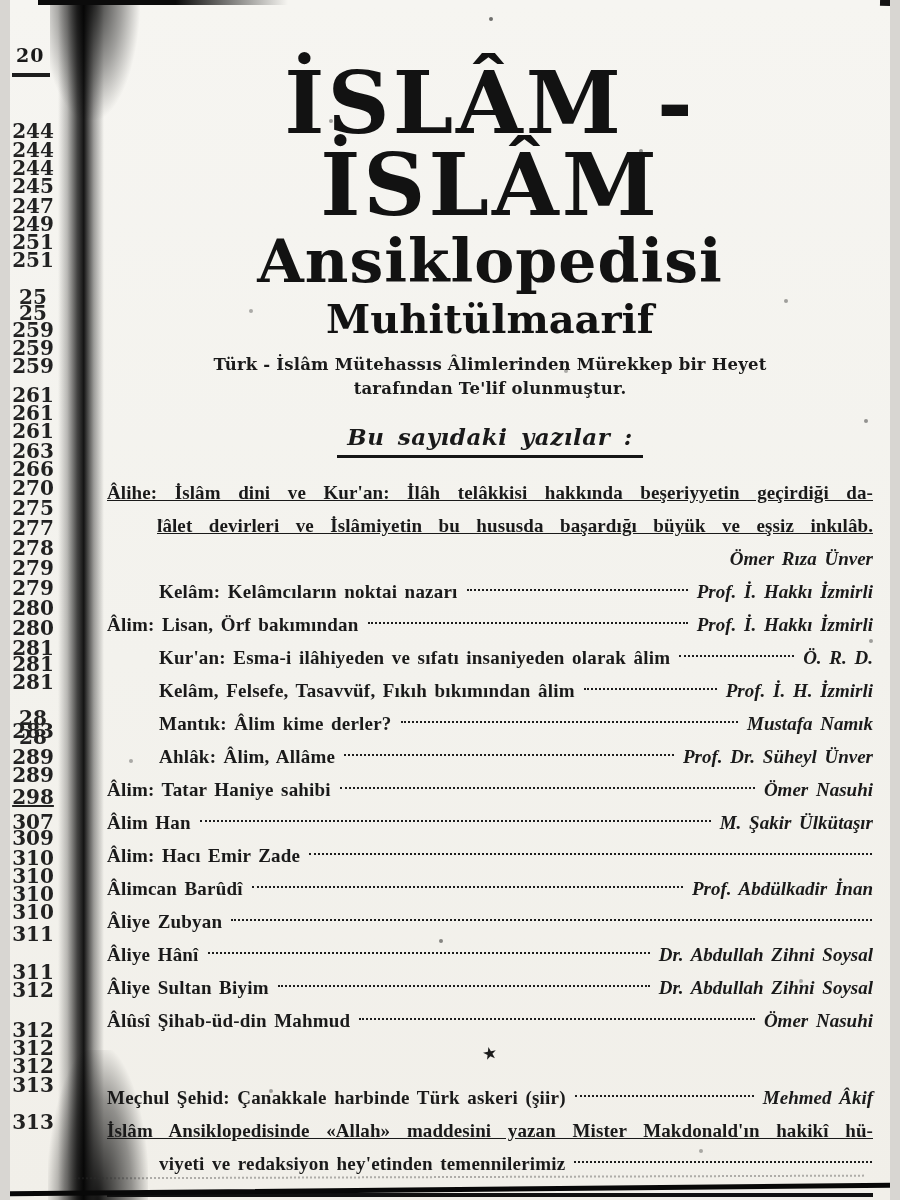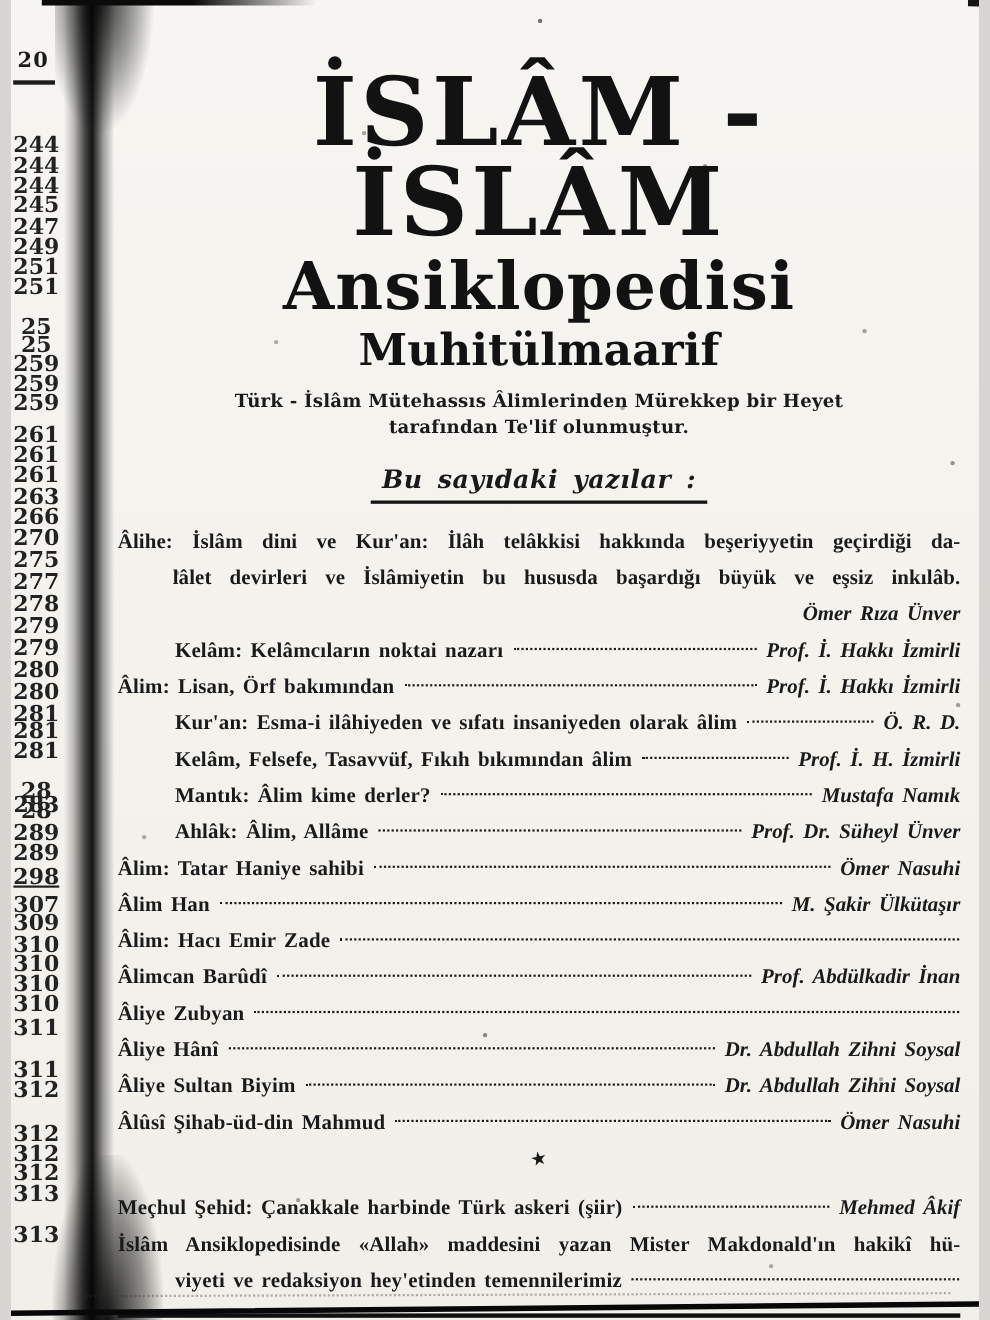"Âlihe: İslâm dini ve Kur'an:" .para-line { text-decoration: none -> underline }
